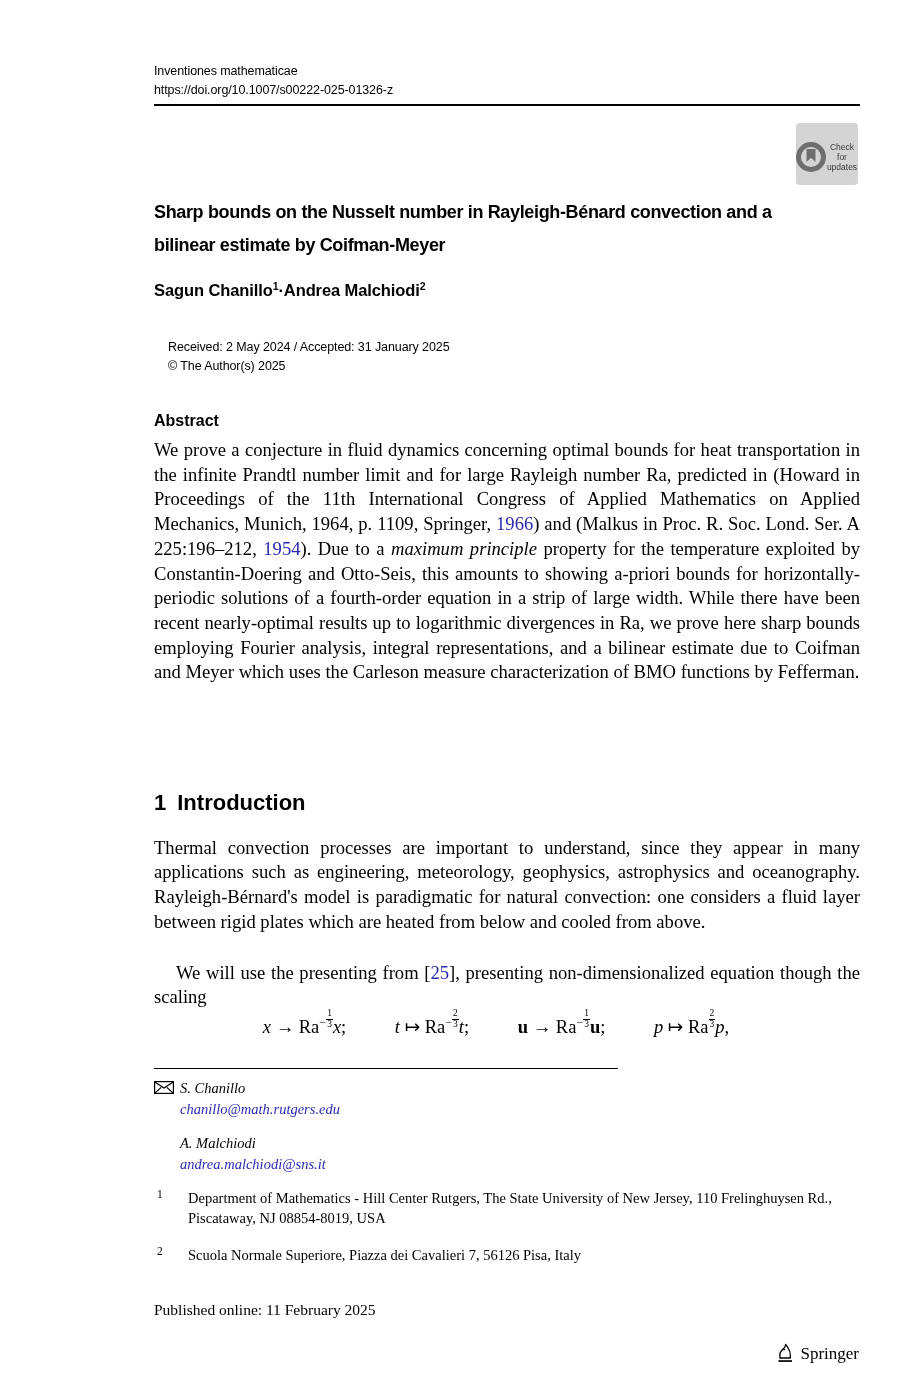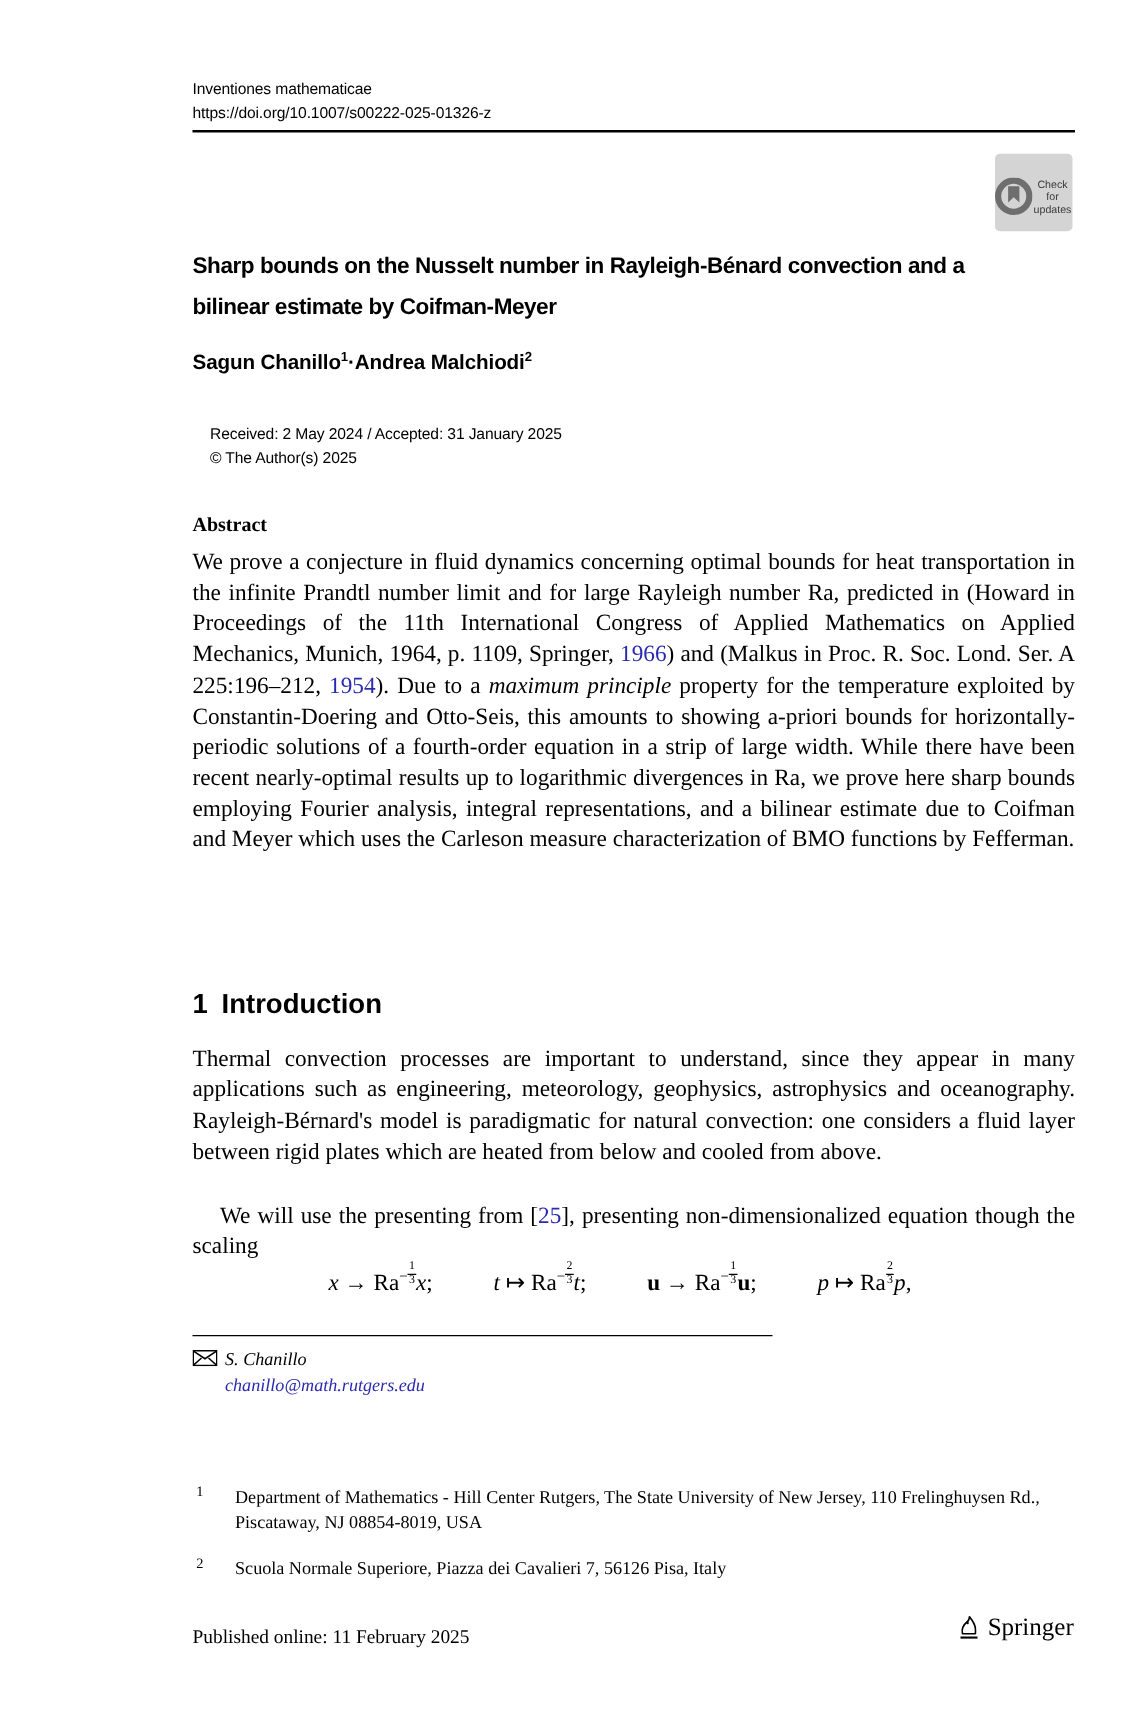"Abstract" .abstract-head { font-family: Liberation Serif, serif -> Liberation Sans, sans-serif }
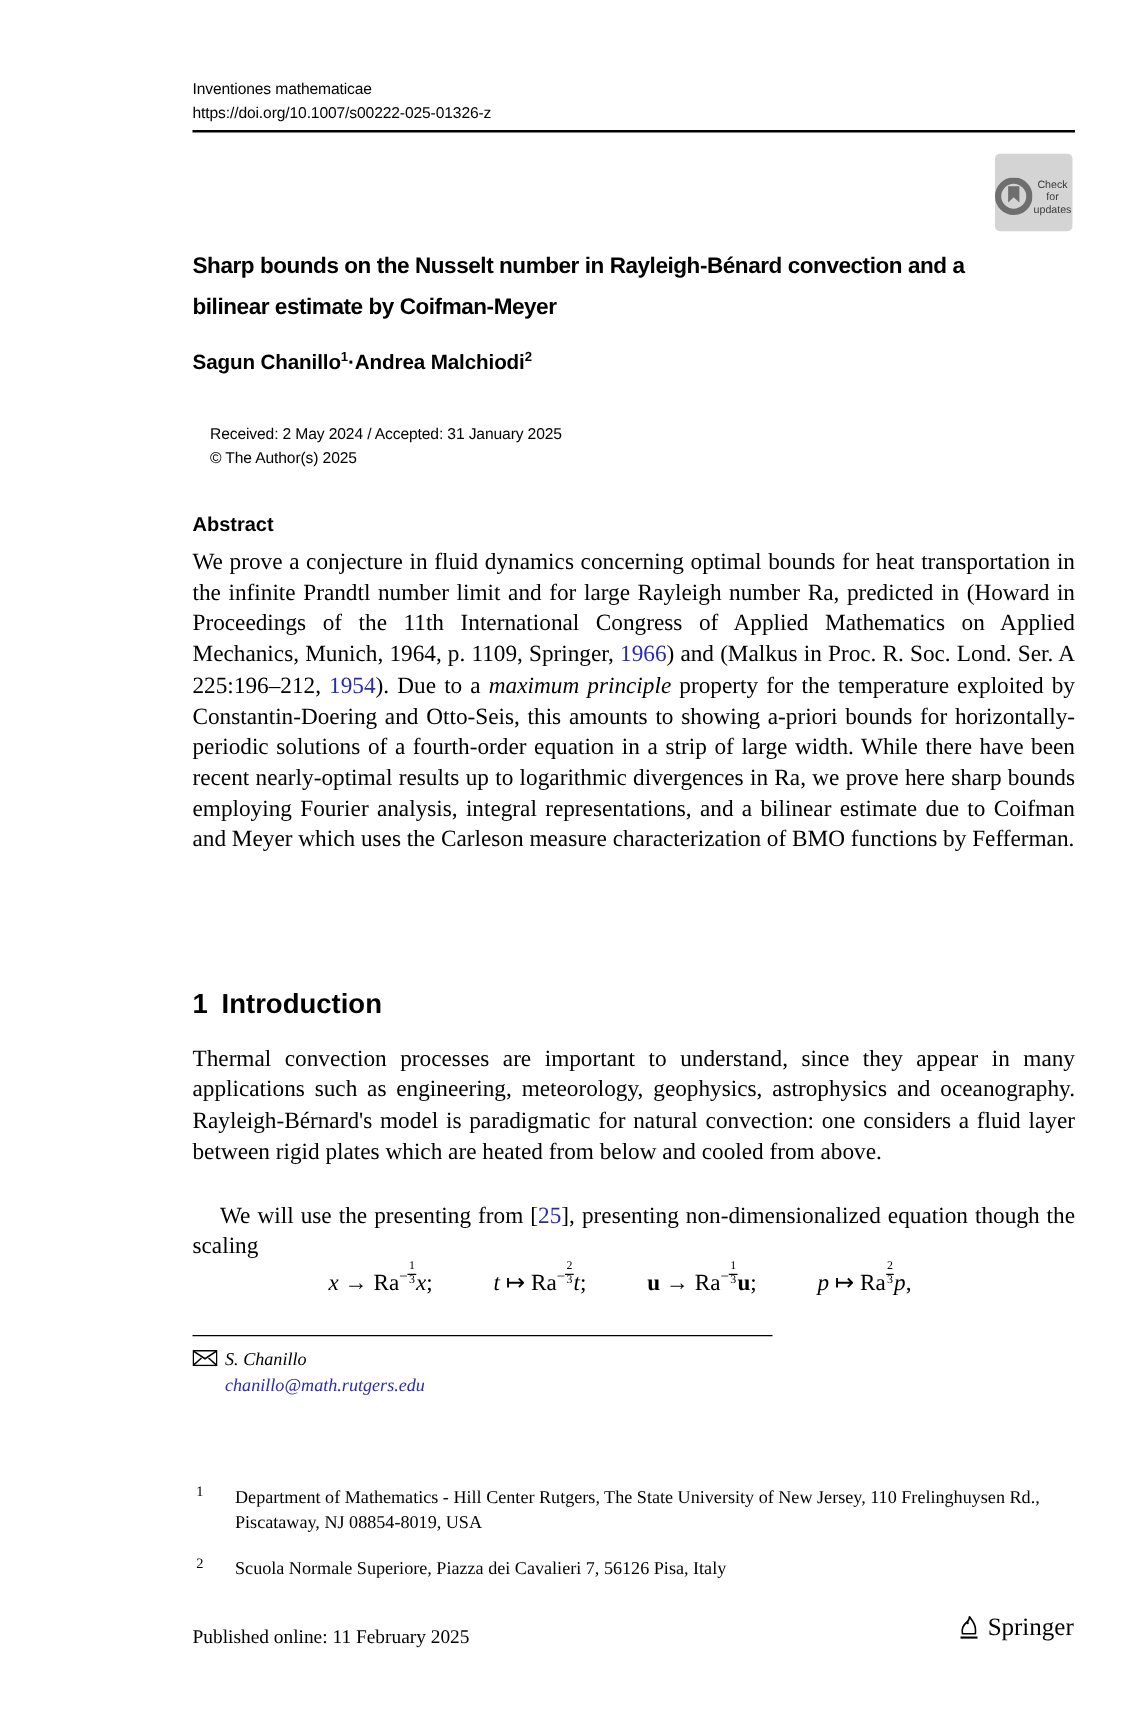"A. Malchiodi" div { html: none -> <div> <span>A. Malchiodi</span> <span>andrea.malchiodi@sns.it</span> </div> }
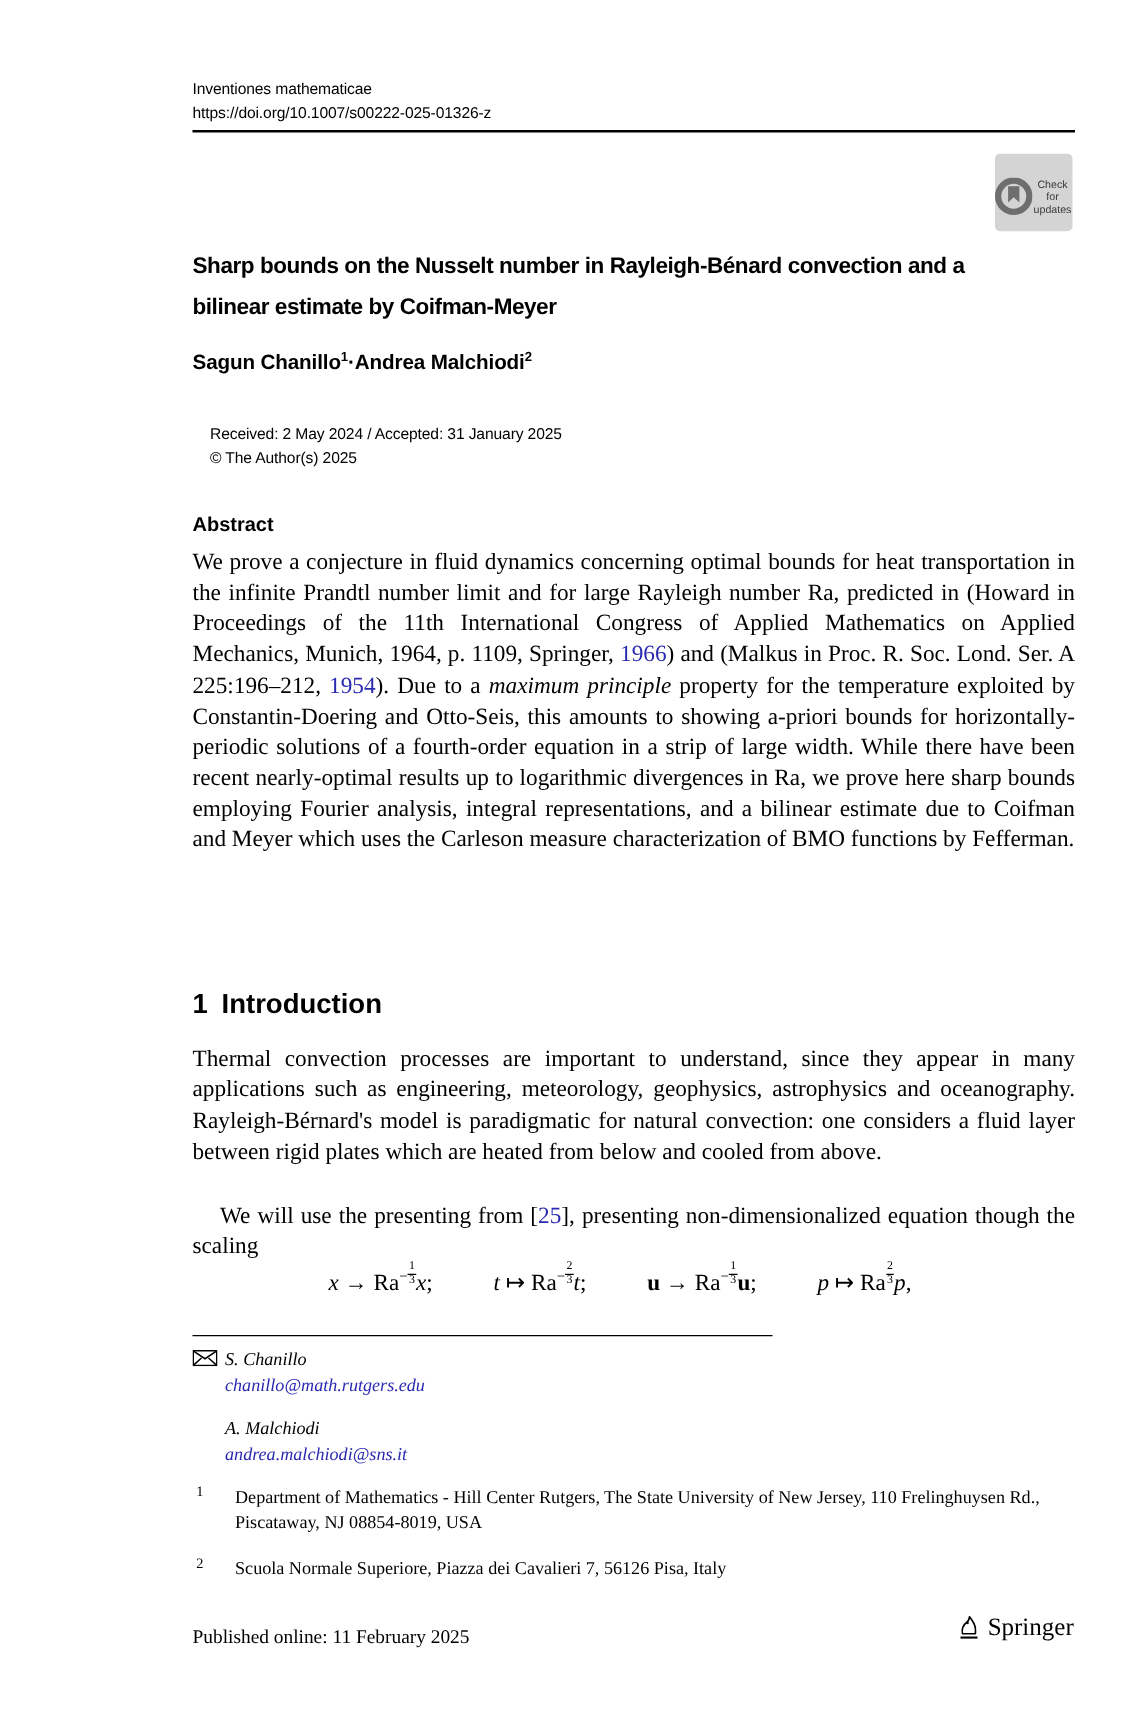"Springer" .springer { font-size: 20px -> 17px; top: 1291px -> 1343px }
